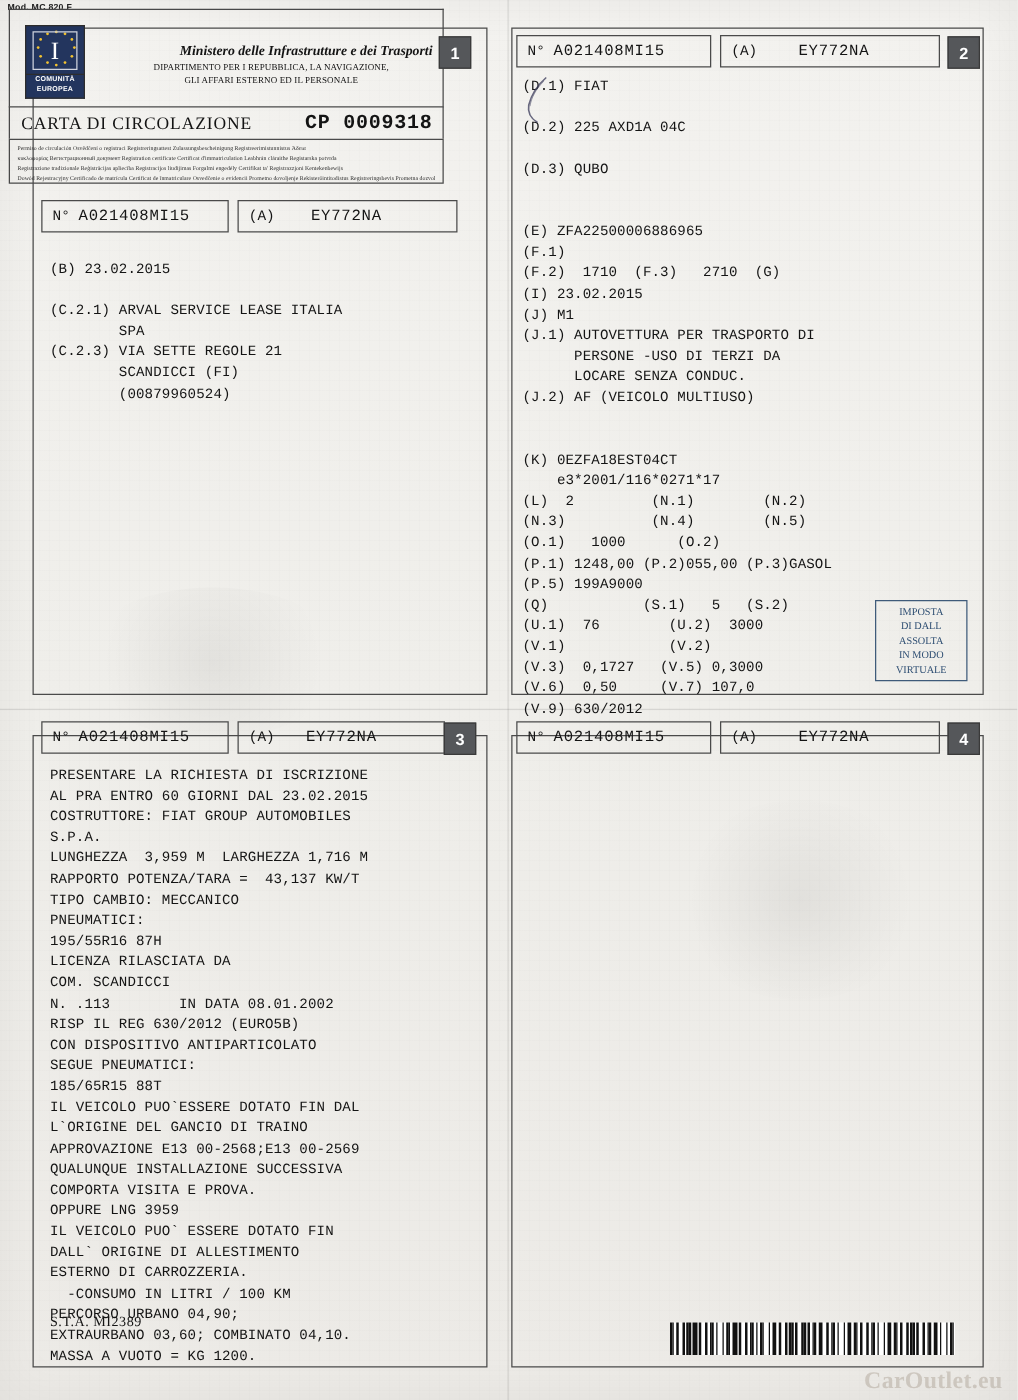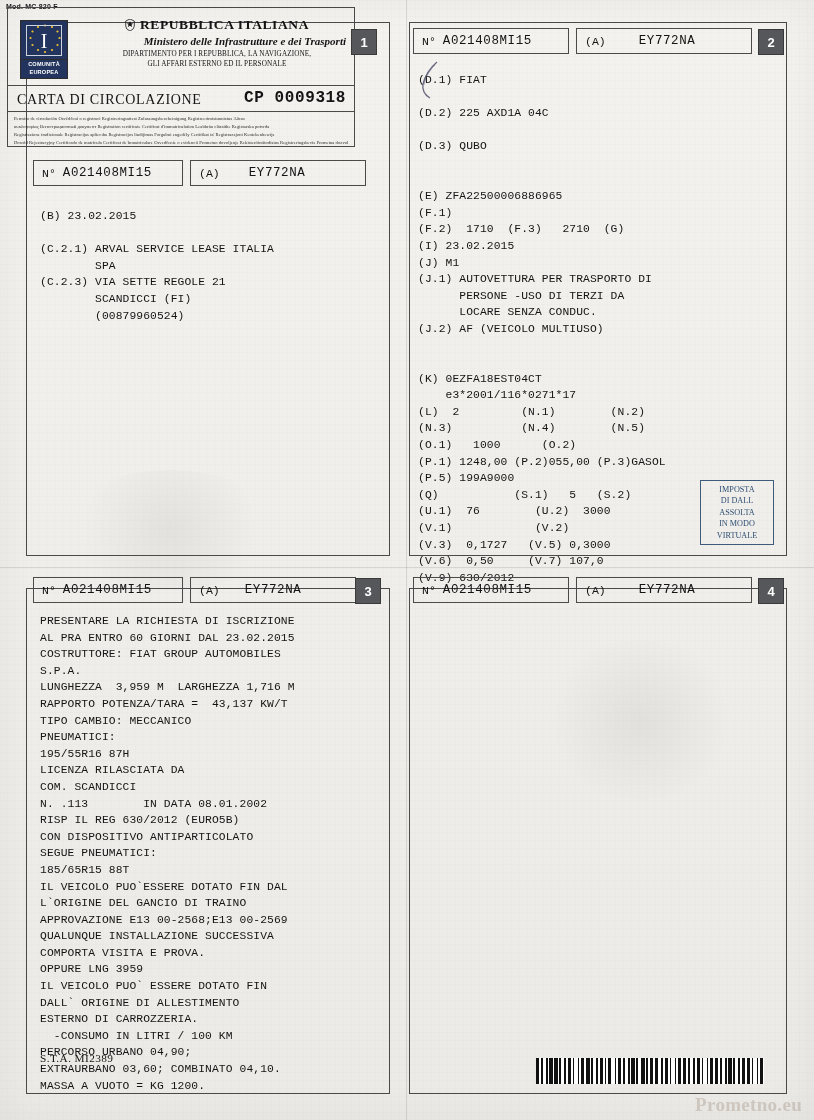"REPUBBLICA ITALIANA" div.rep-title { html: <div> <svg> <path></path> <path></path> </svg><span>REPUBBLICA ITALIANA</span> </div> -> none }
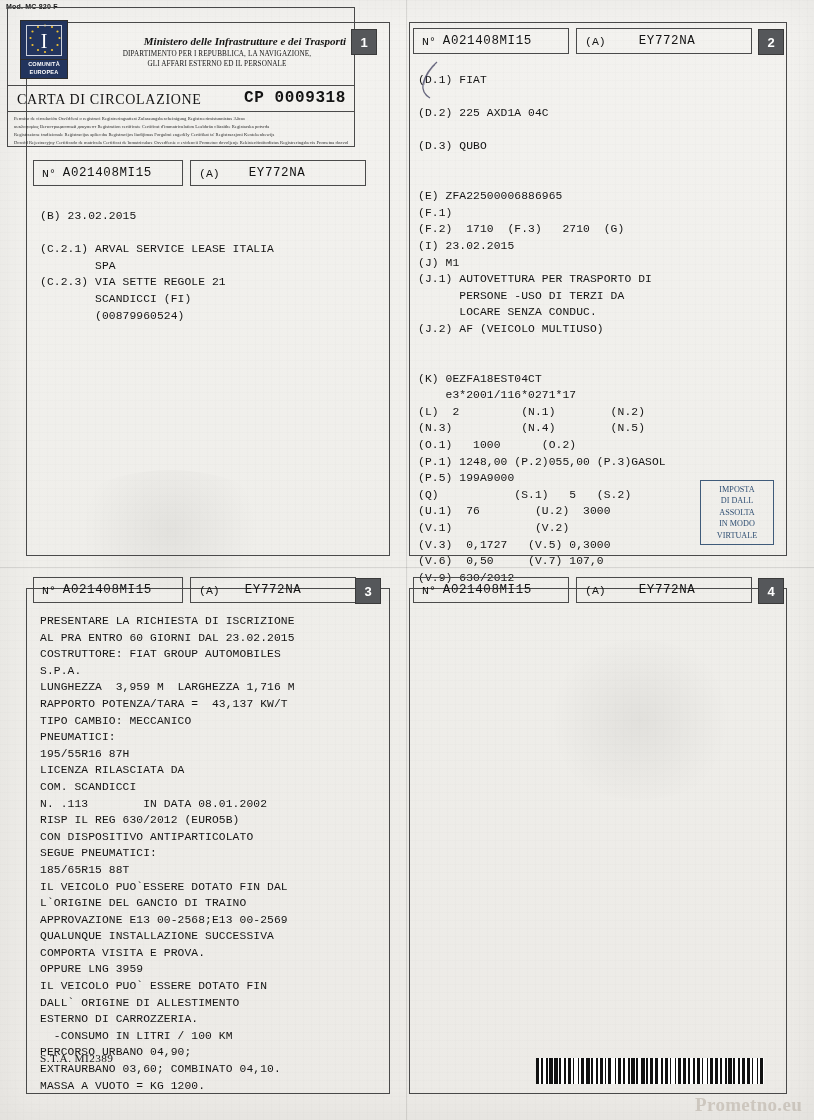"(D.1) FIAT" .q2-body { top: 72px -> 62px }
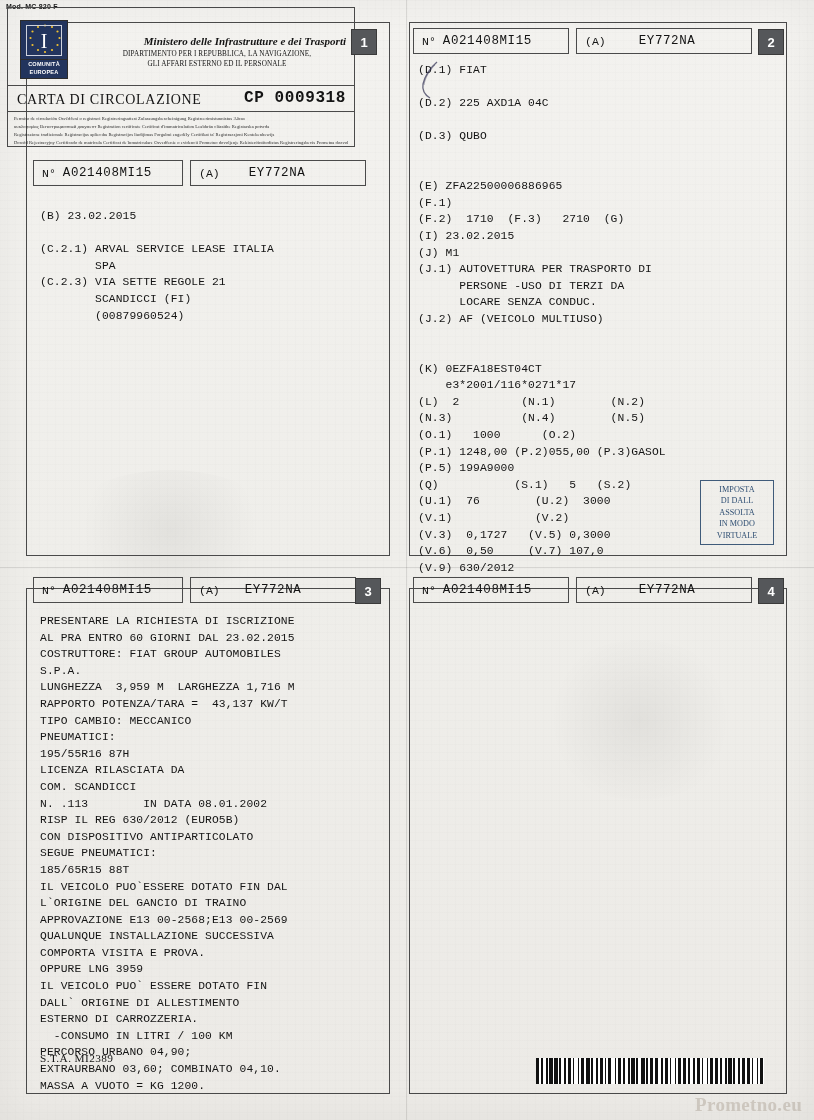"Prometno.eu" span { text: Prometno.eu -> CarOutlet.eu }
